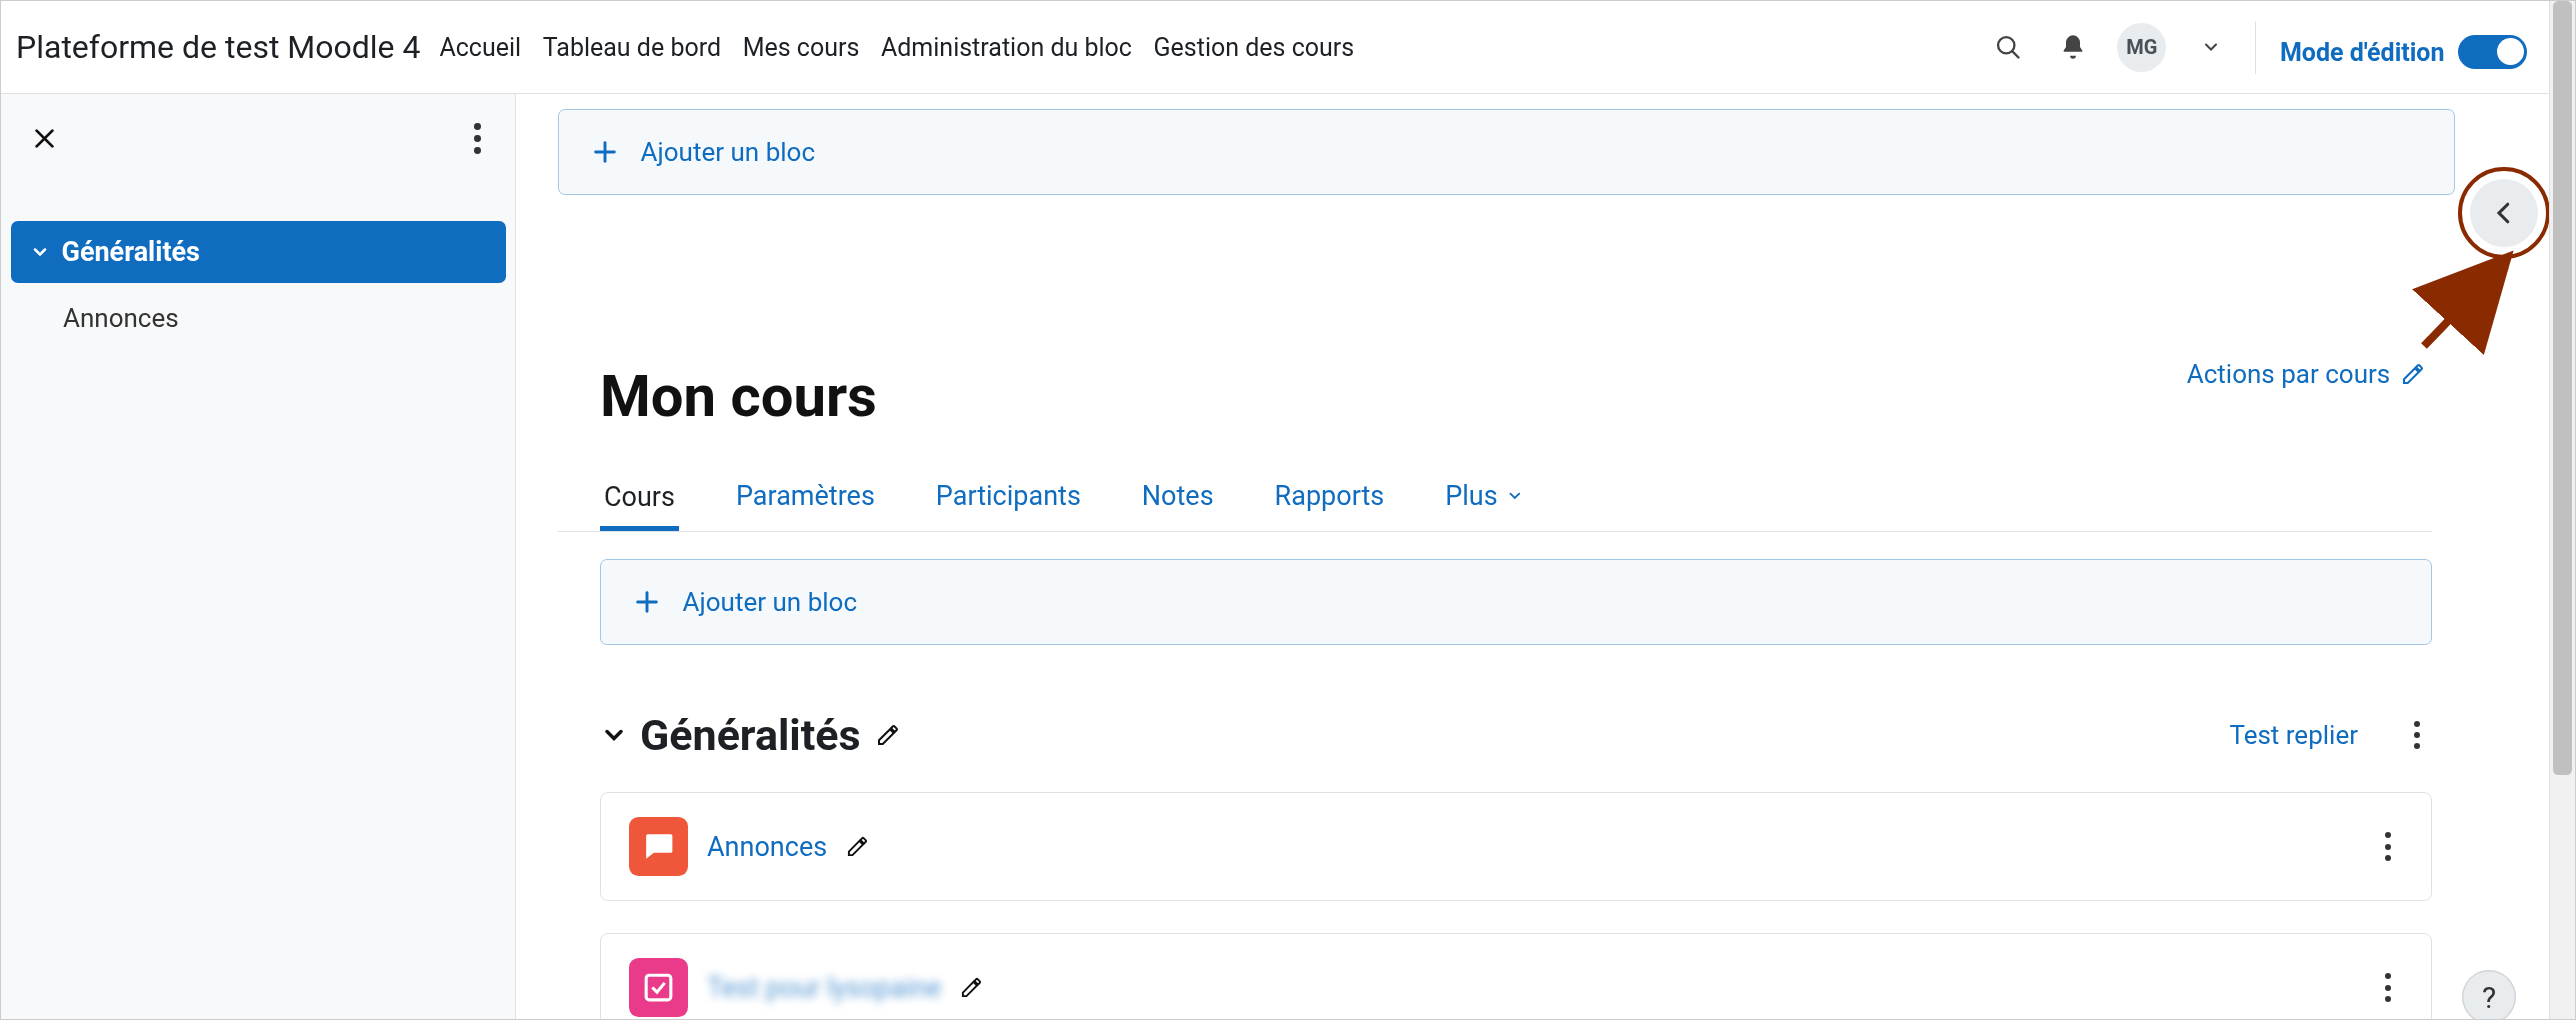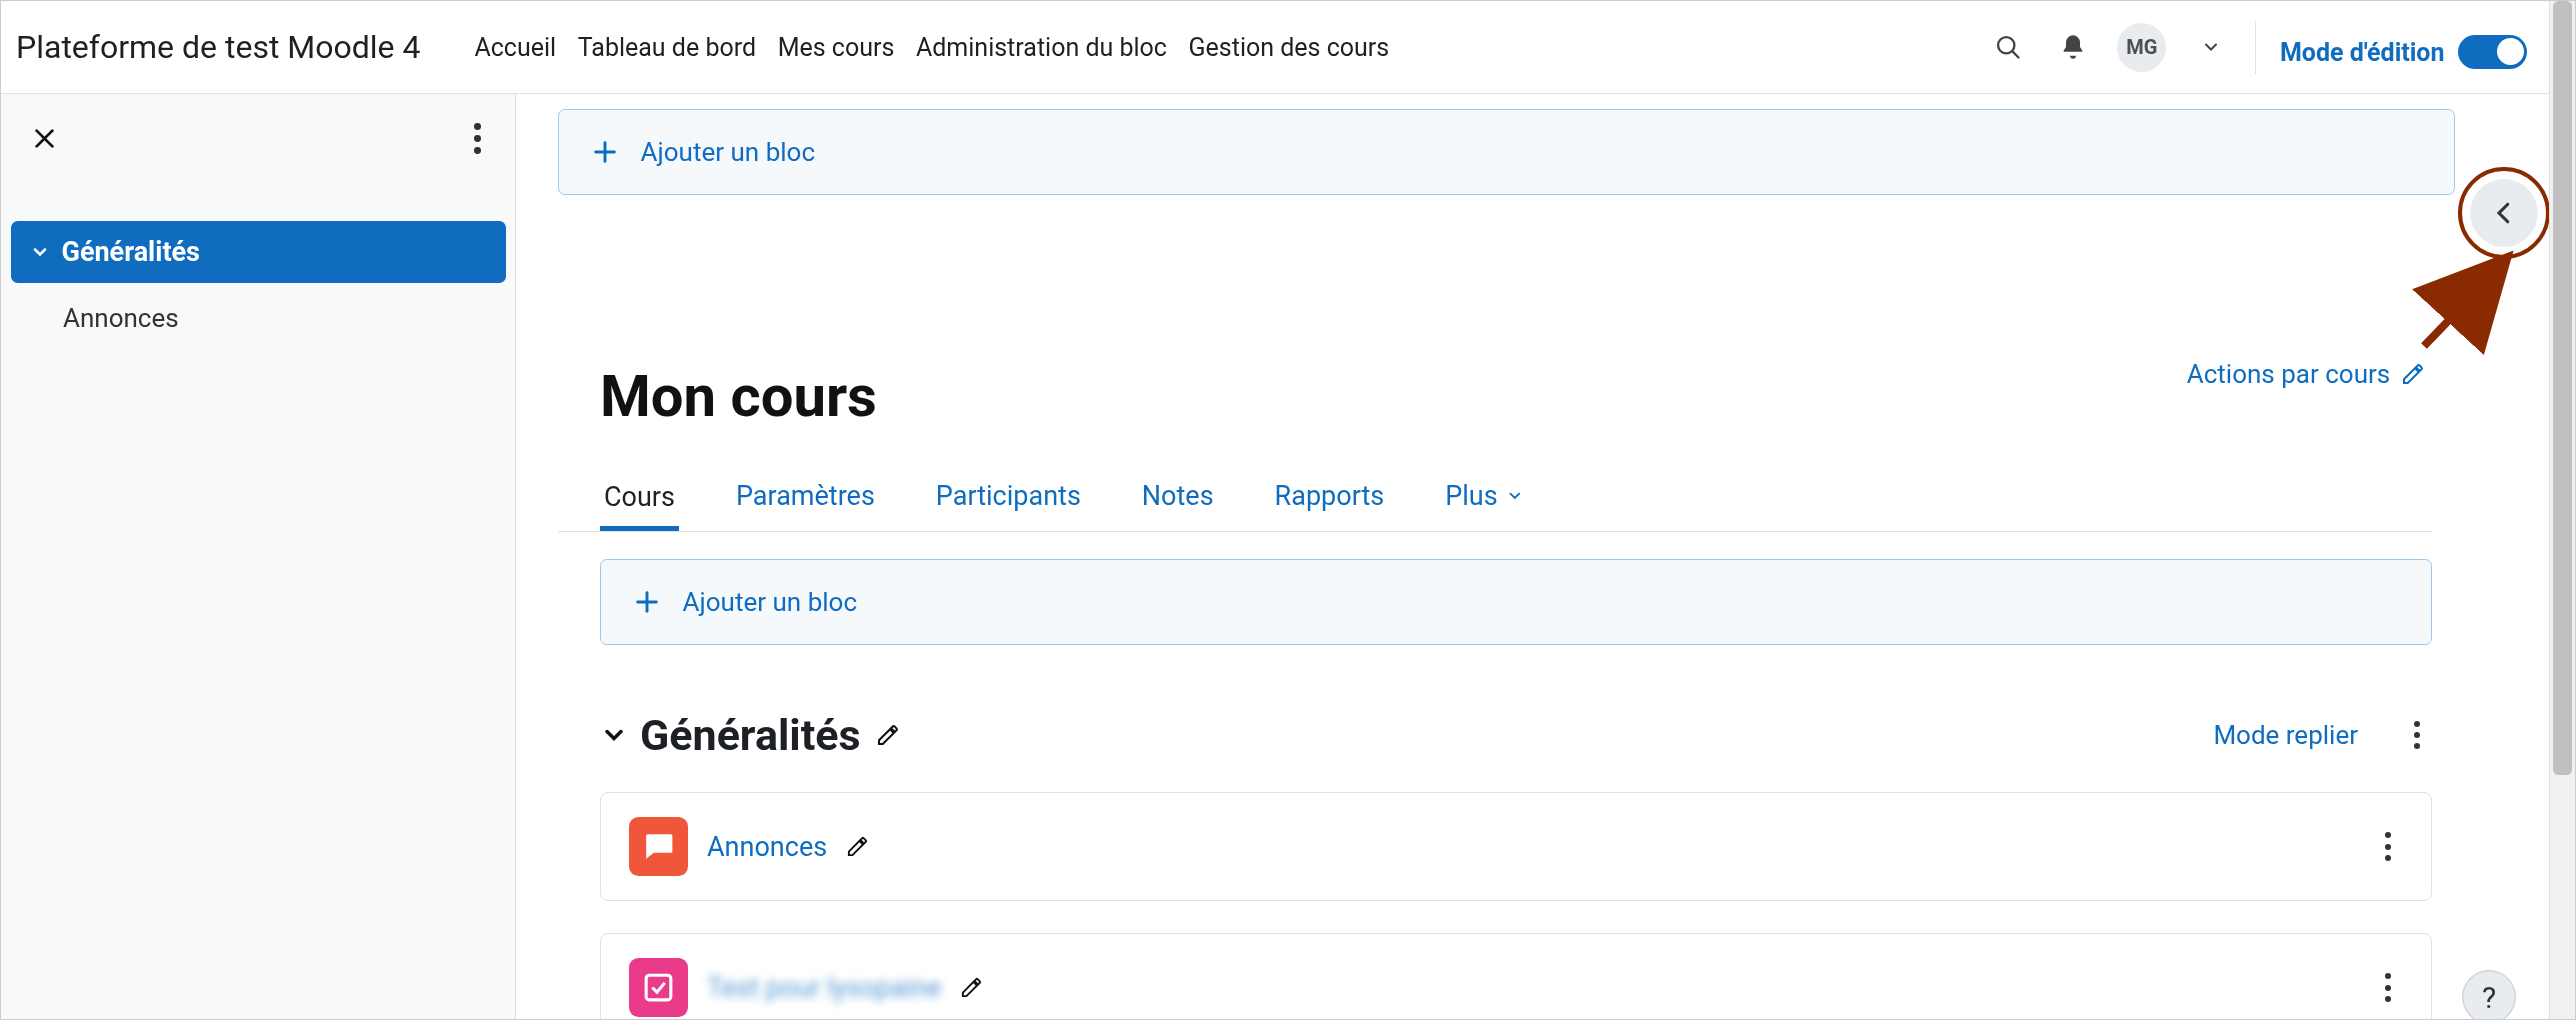"Accueil" .navlinks { margin-left: 35px -> none }
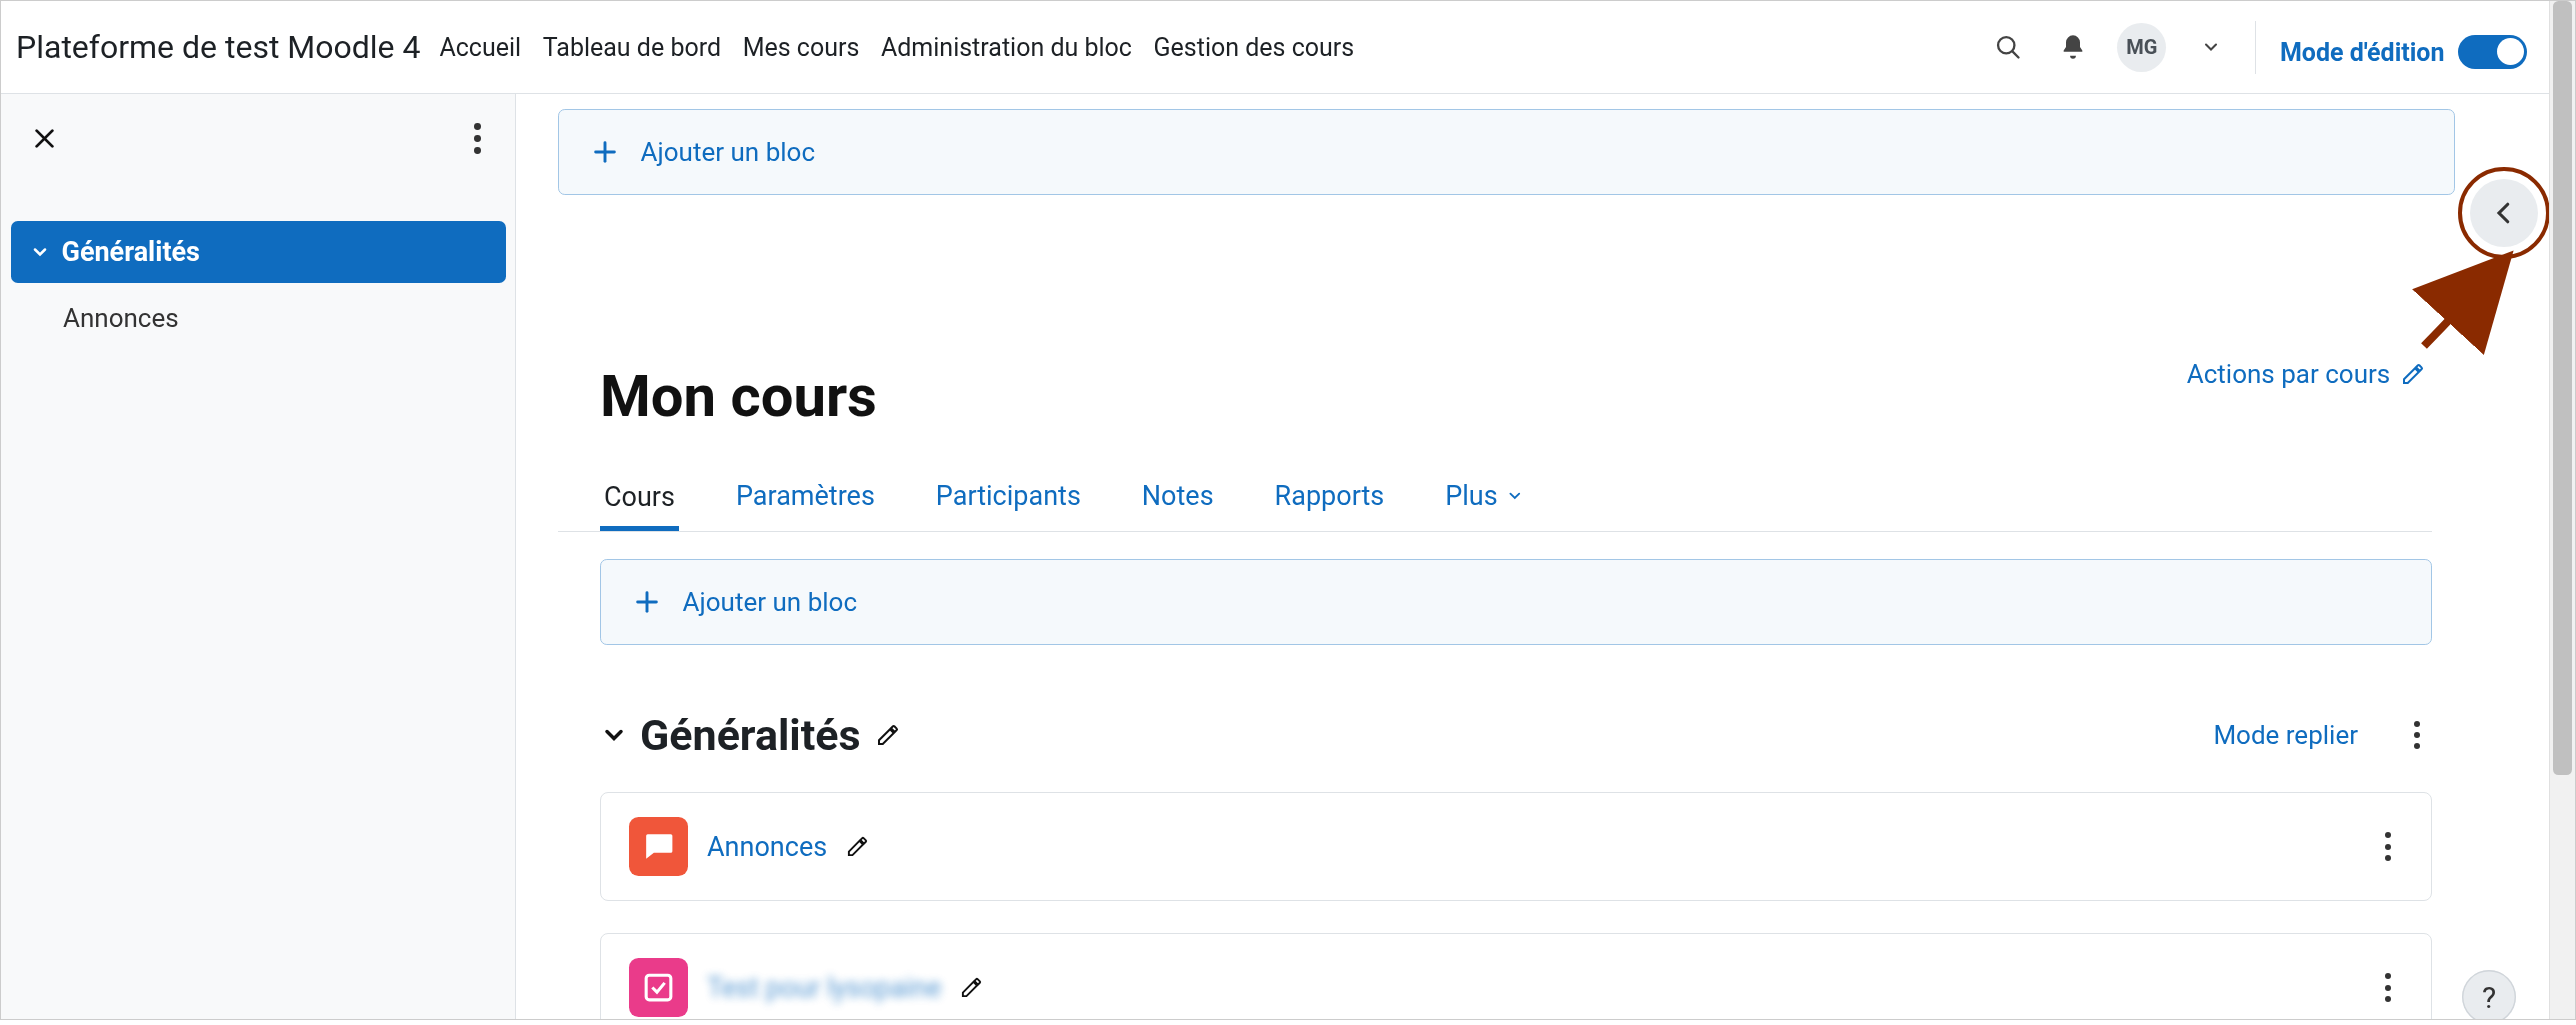"Mode replier" span.collapse { text: Mode -> Test }
